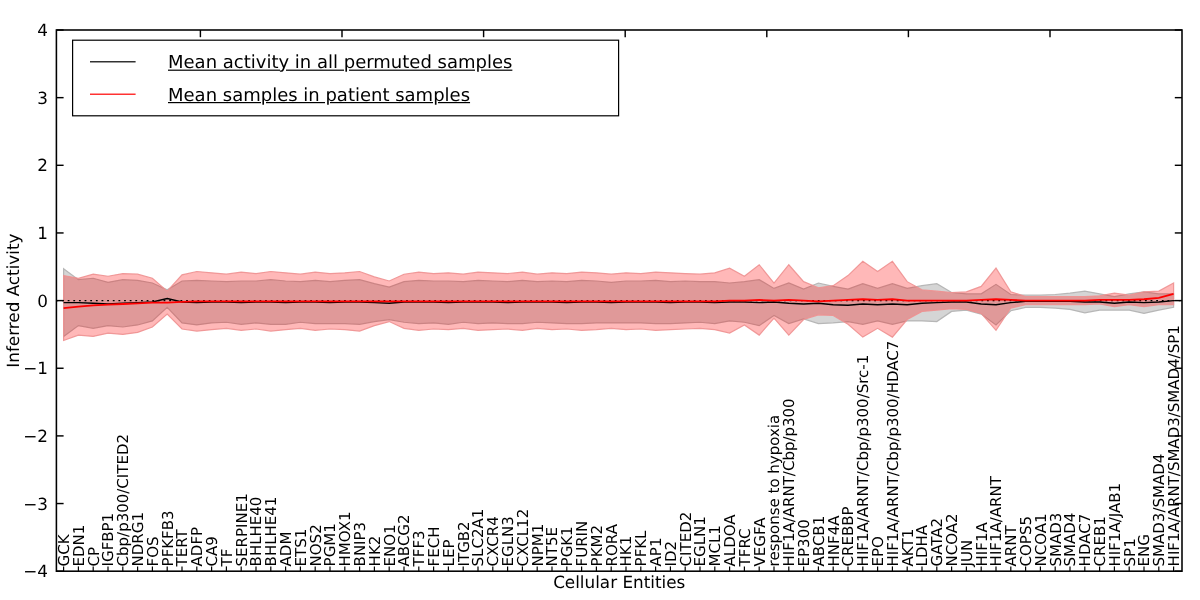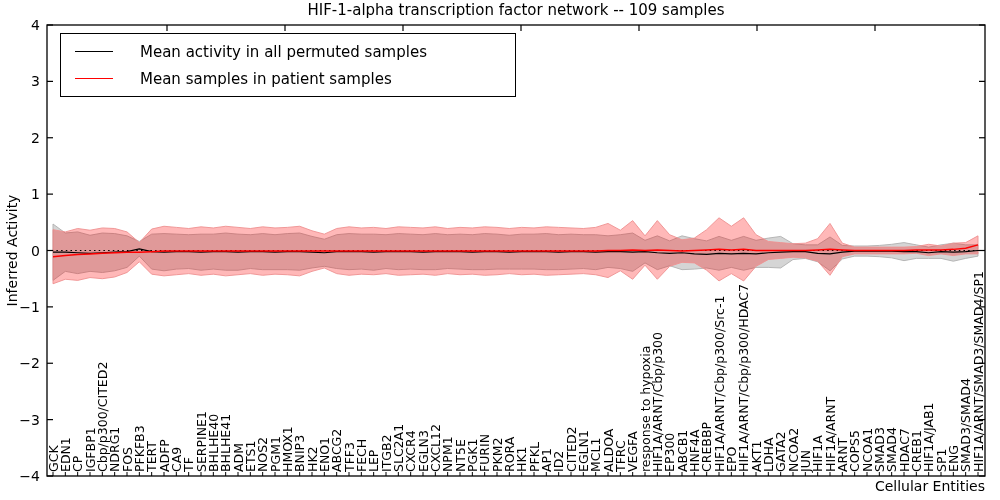"HIF-1-alpha transcription factor network" div.title { html: <div>HIF-1-alpha transcription factor network -- 109 samples</div> -> none }
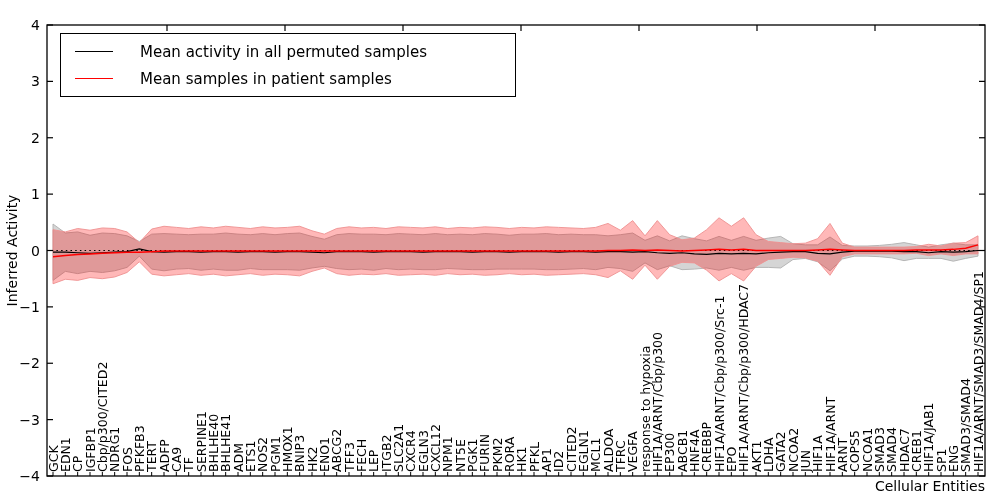"Mean activity in all permuted" .legend { text-decoration: none -> underline }
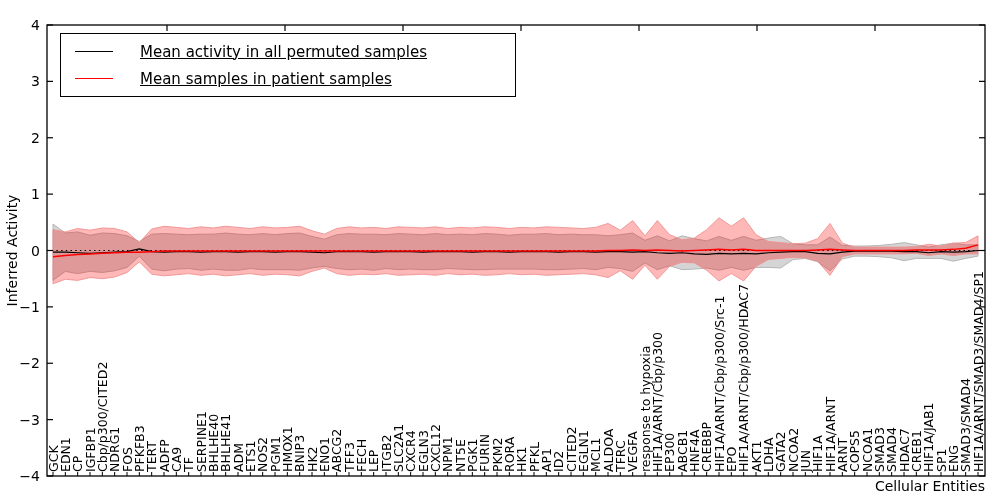"Cellular Entities" .xlabel { text-align: right -> center }
